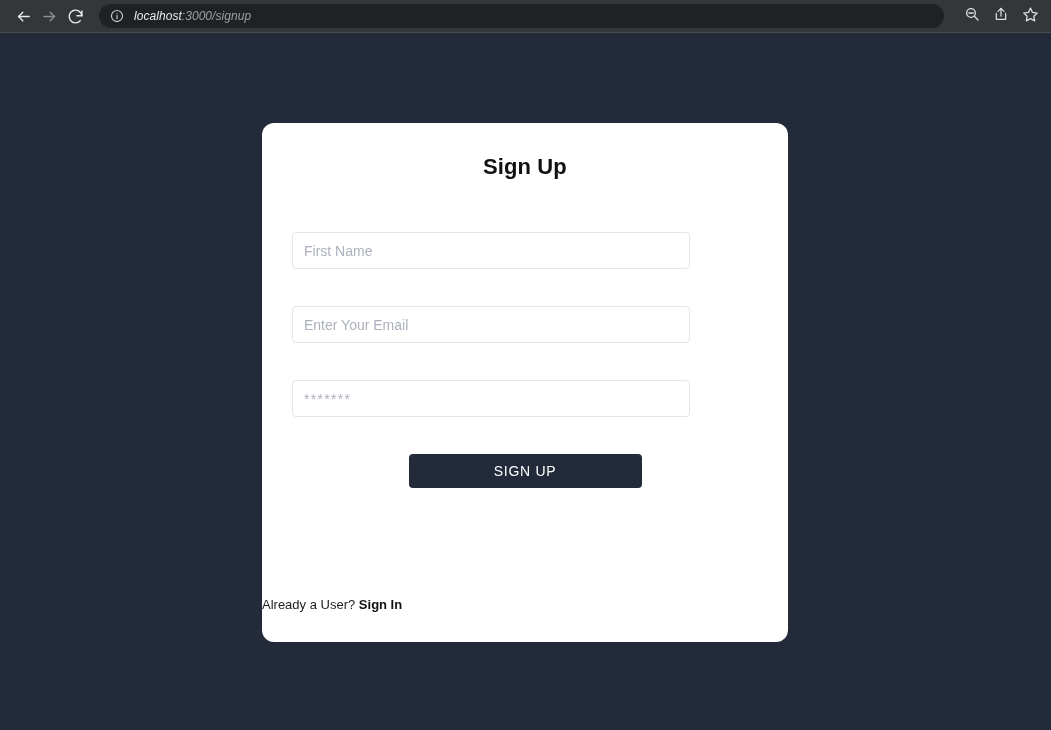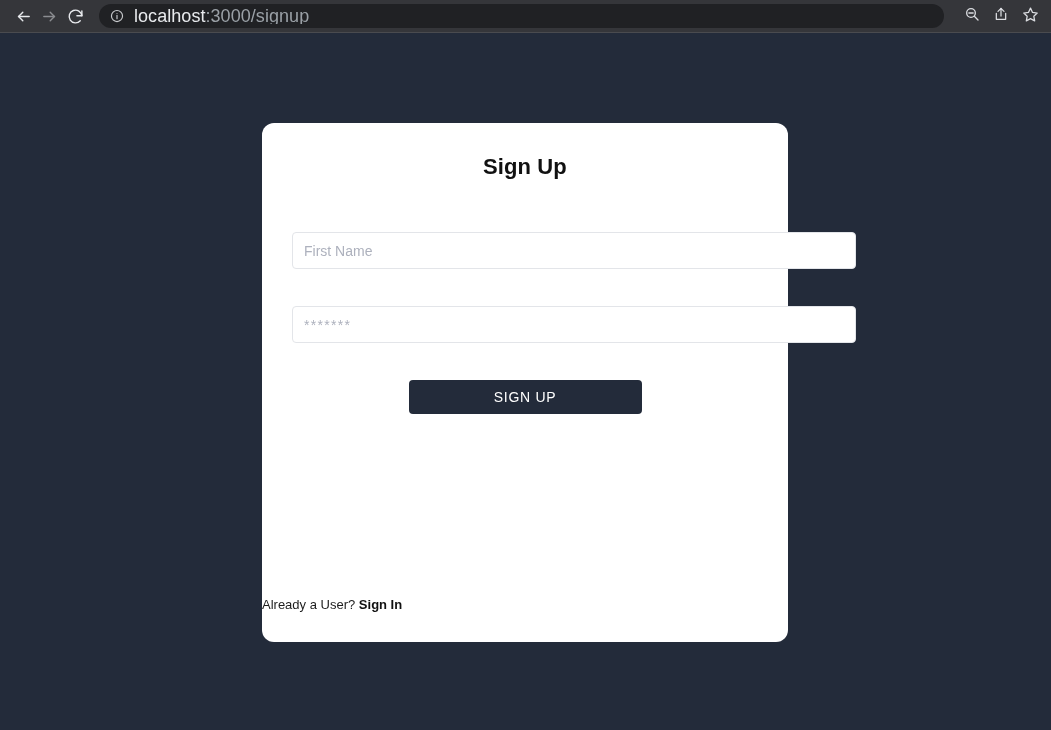"localhost:3000/signup" #url-text { font-size: 18px -> 12px; font-style: none -> italic }
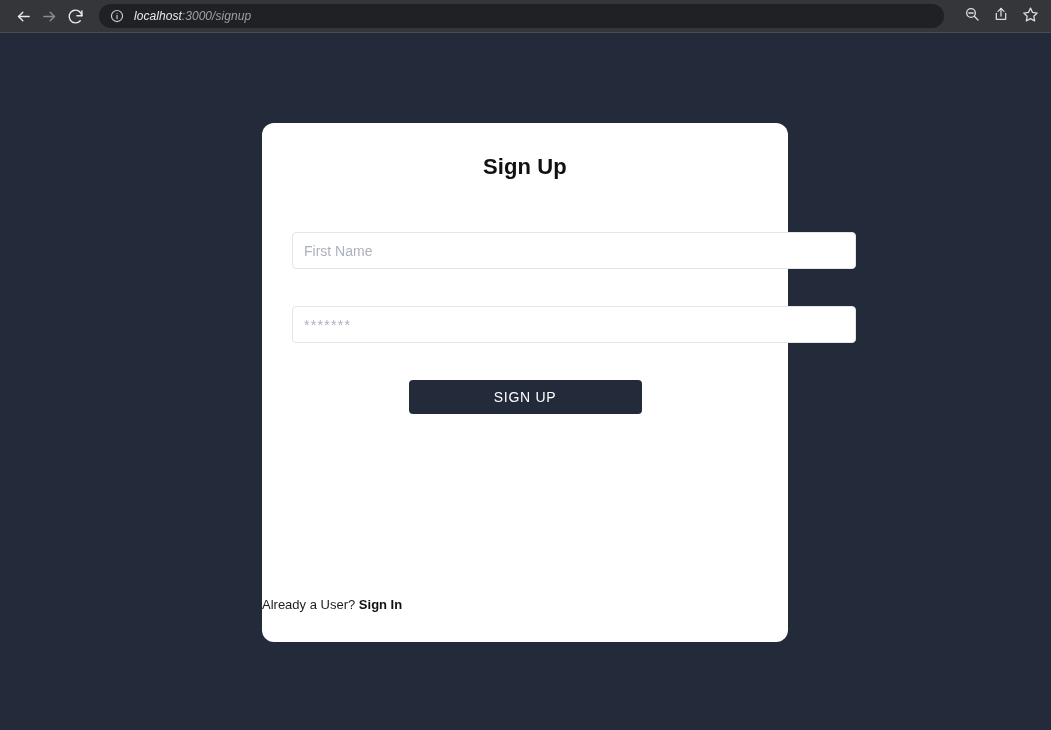"First Name" .form-field { width: 564px -> 398px }
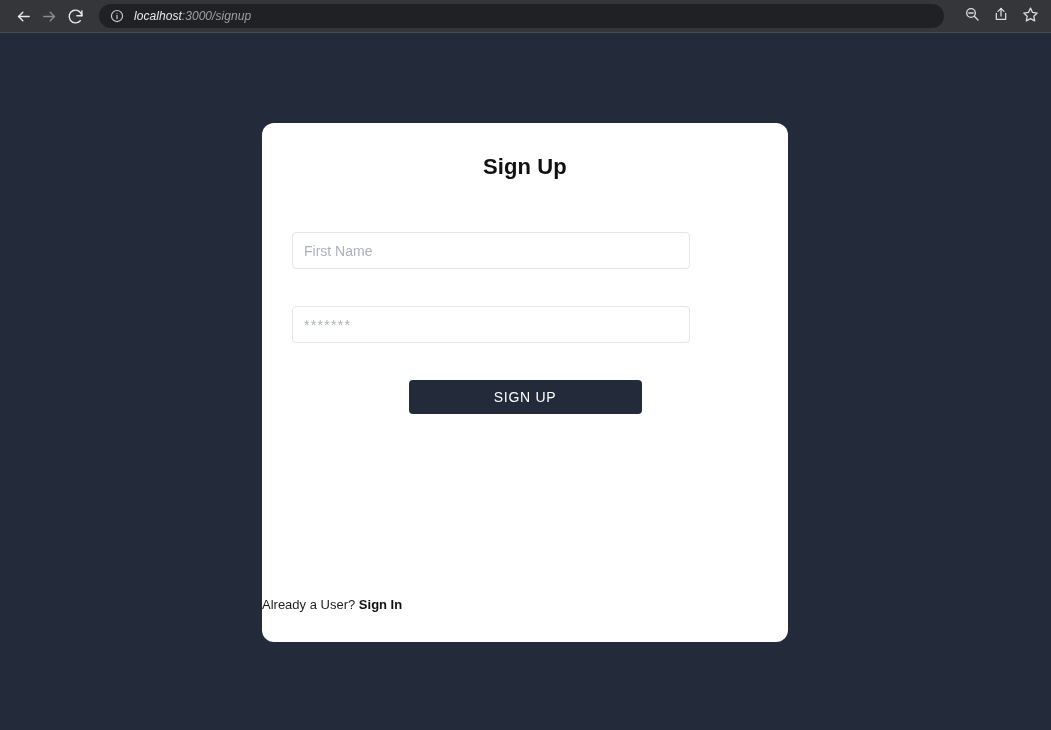"Enter Your Email" input.form-field { html: none -> <input> }
